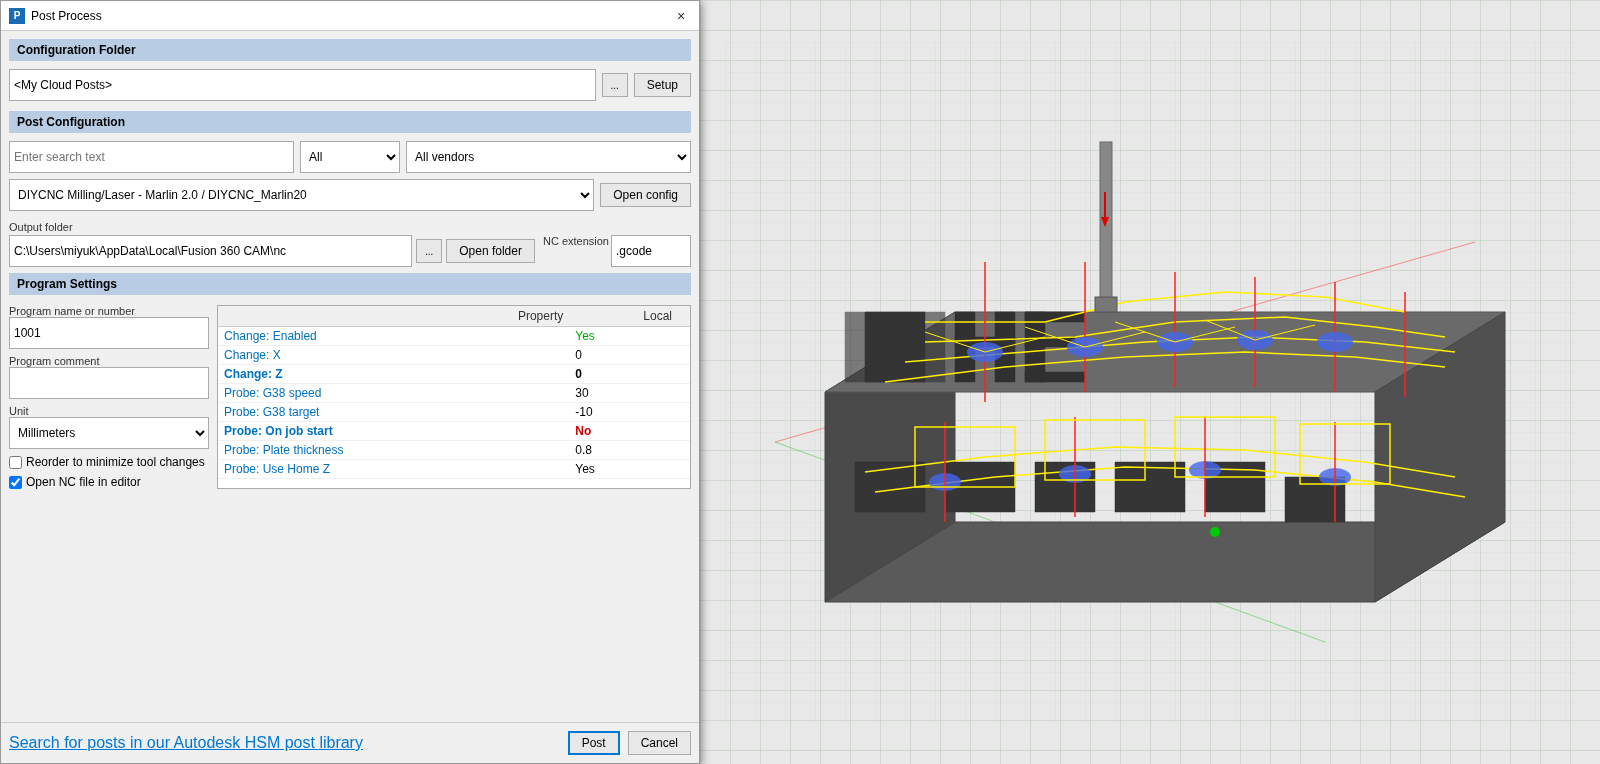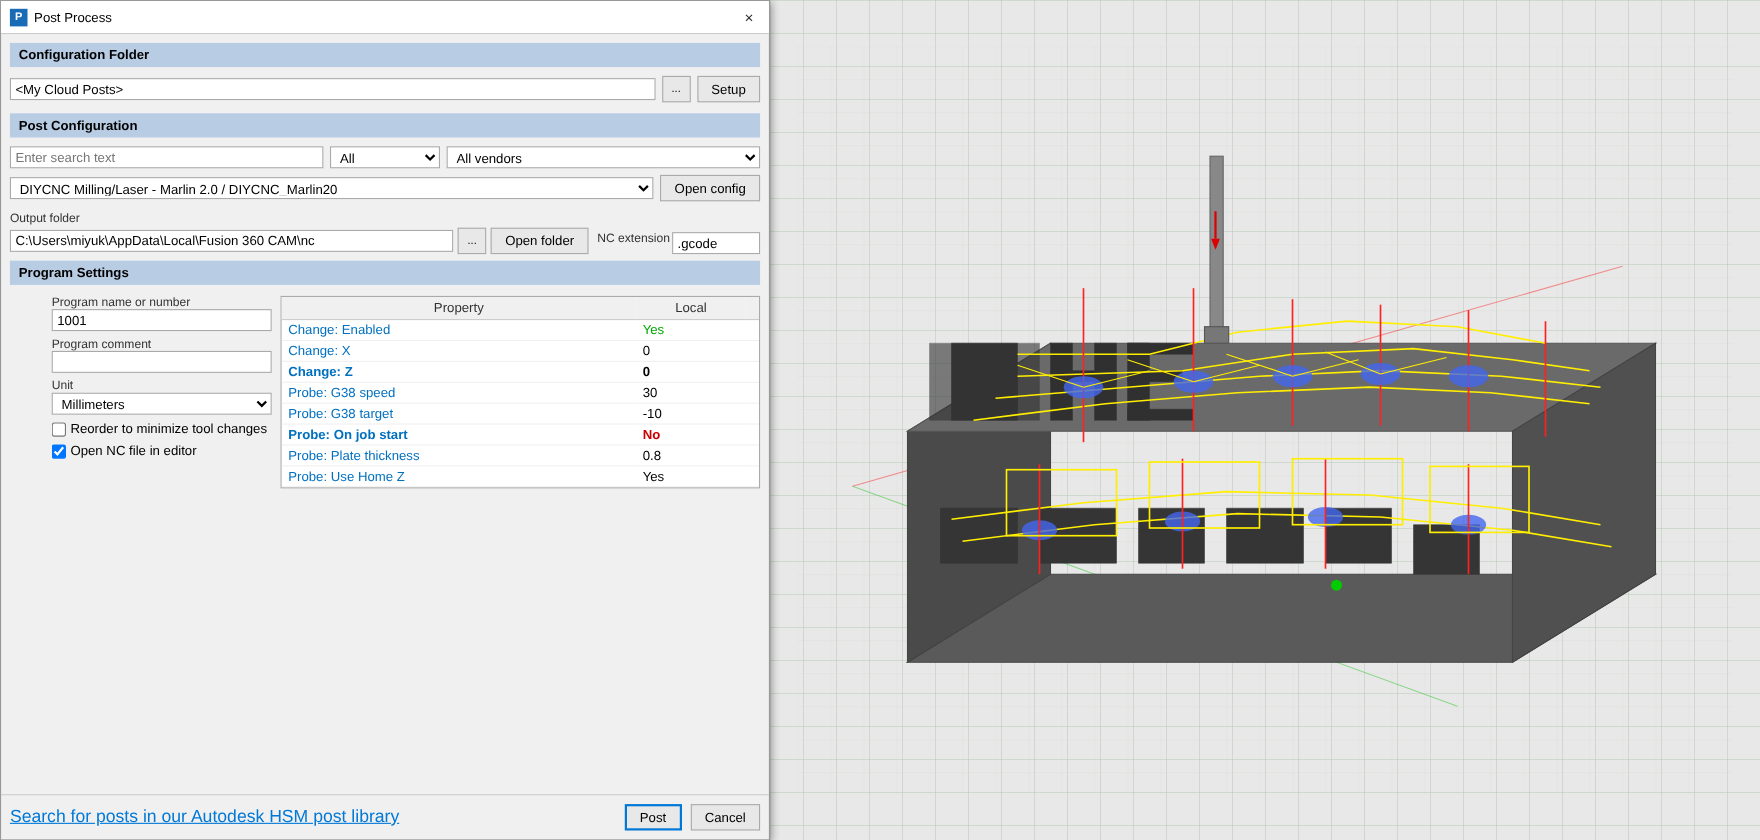"<My Cloud Posts>" .input-field { height: 20px -> 32px }
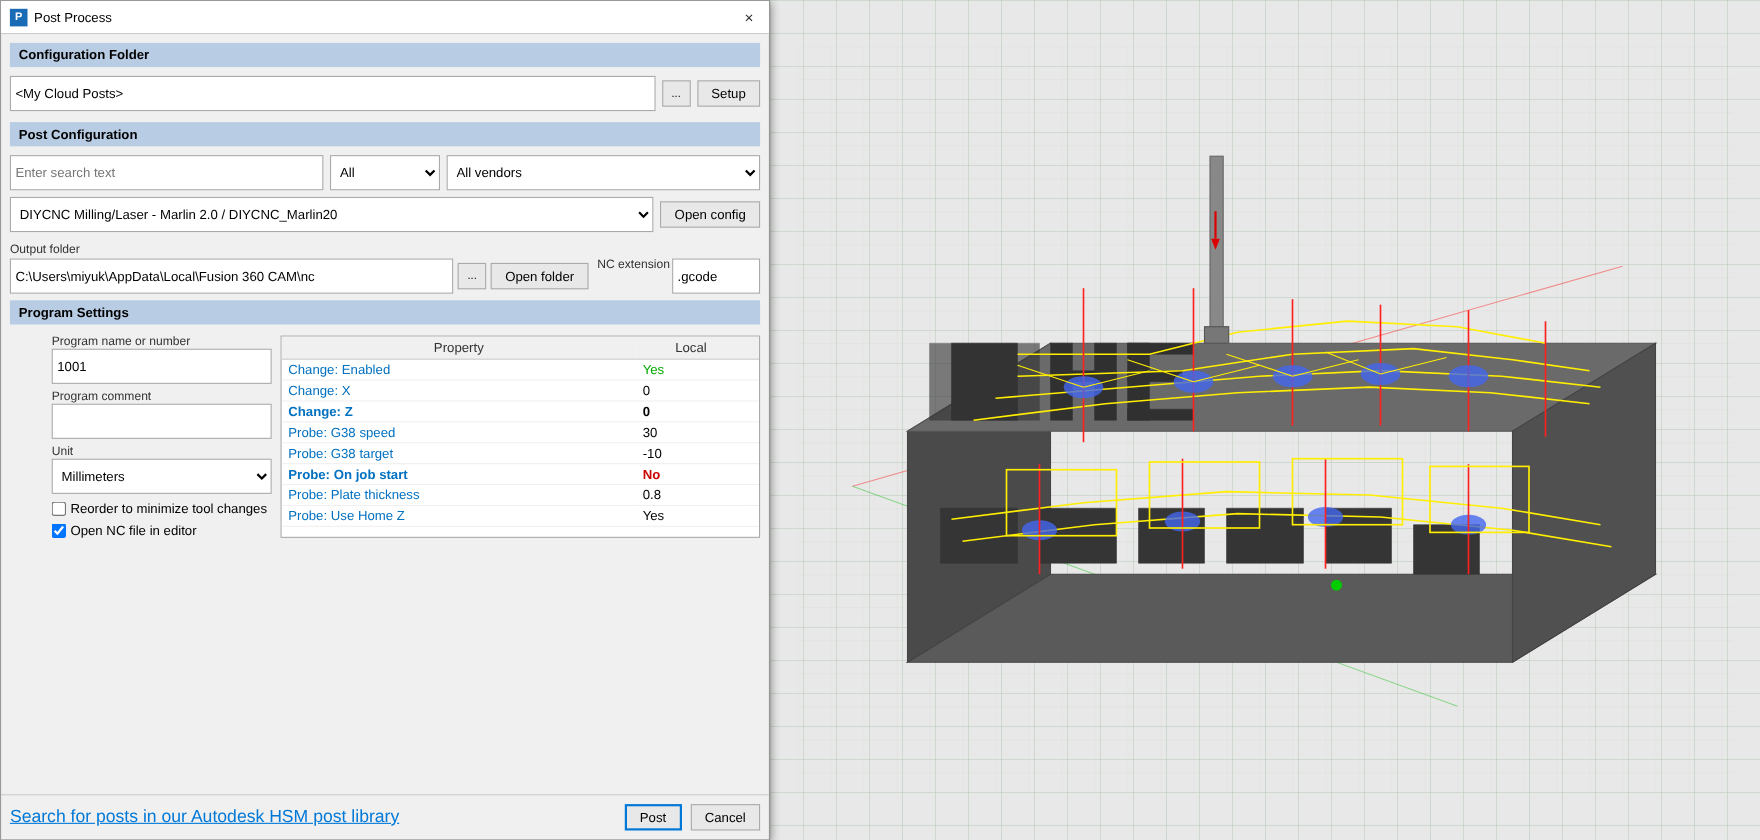"Program name or number" .program-left { margin-left: 38px -> none }
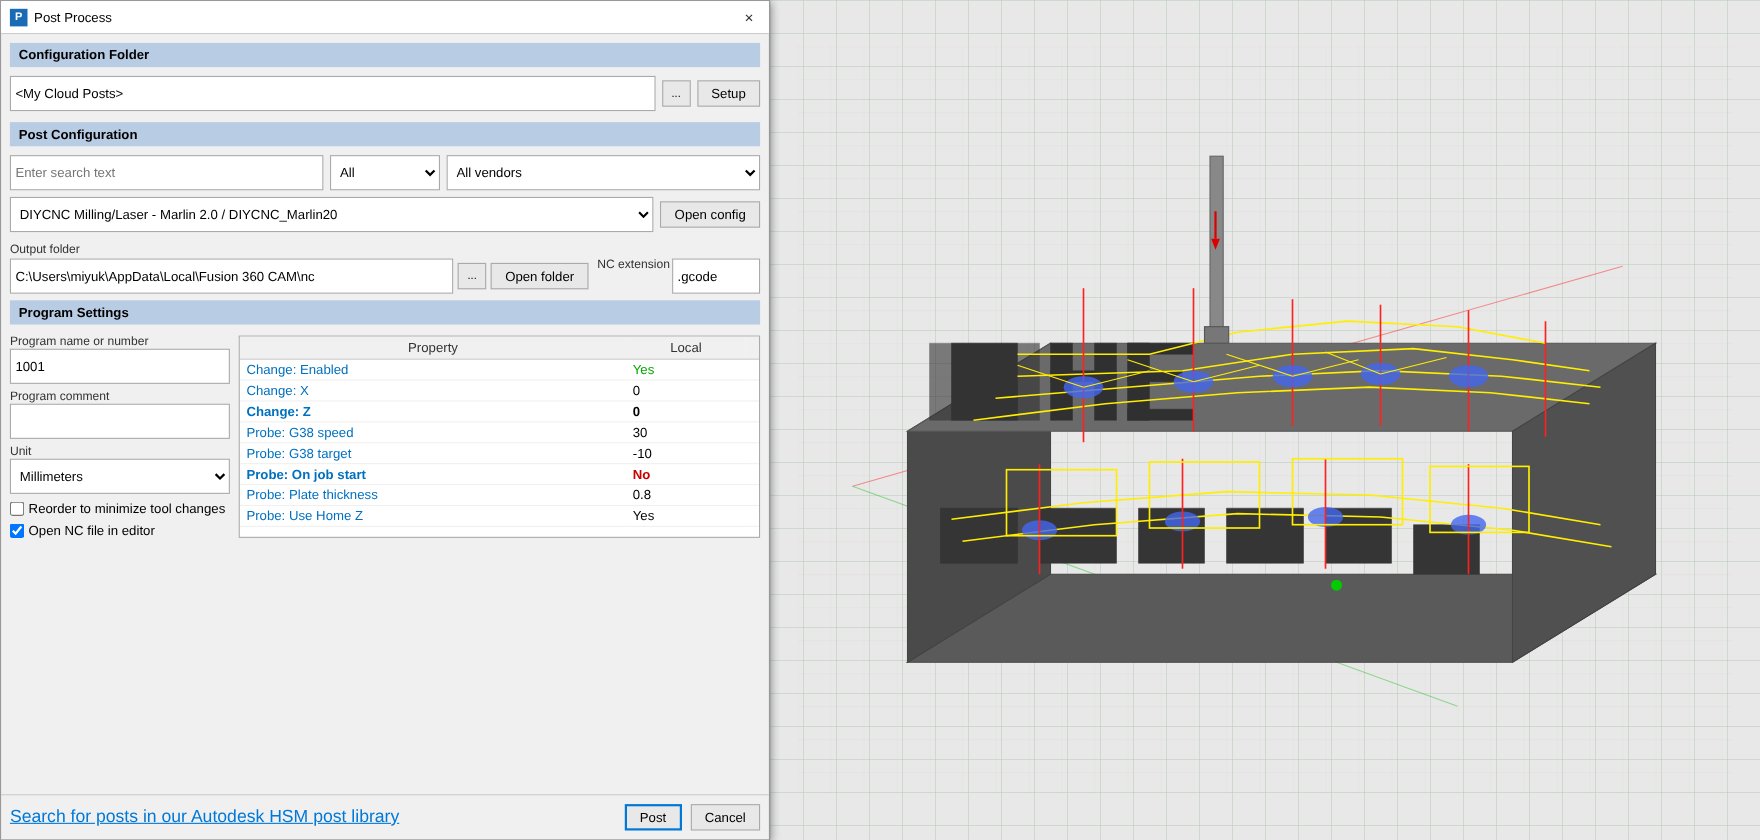"Property" .prop-table th { text-align: center -> right }
